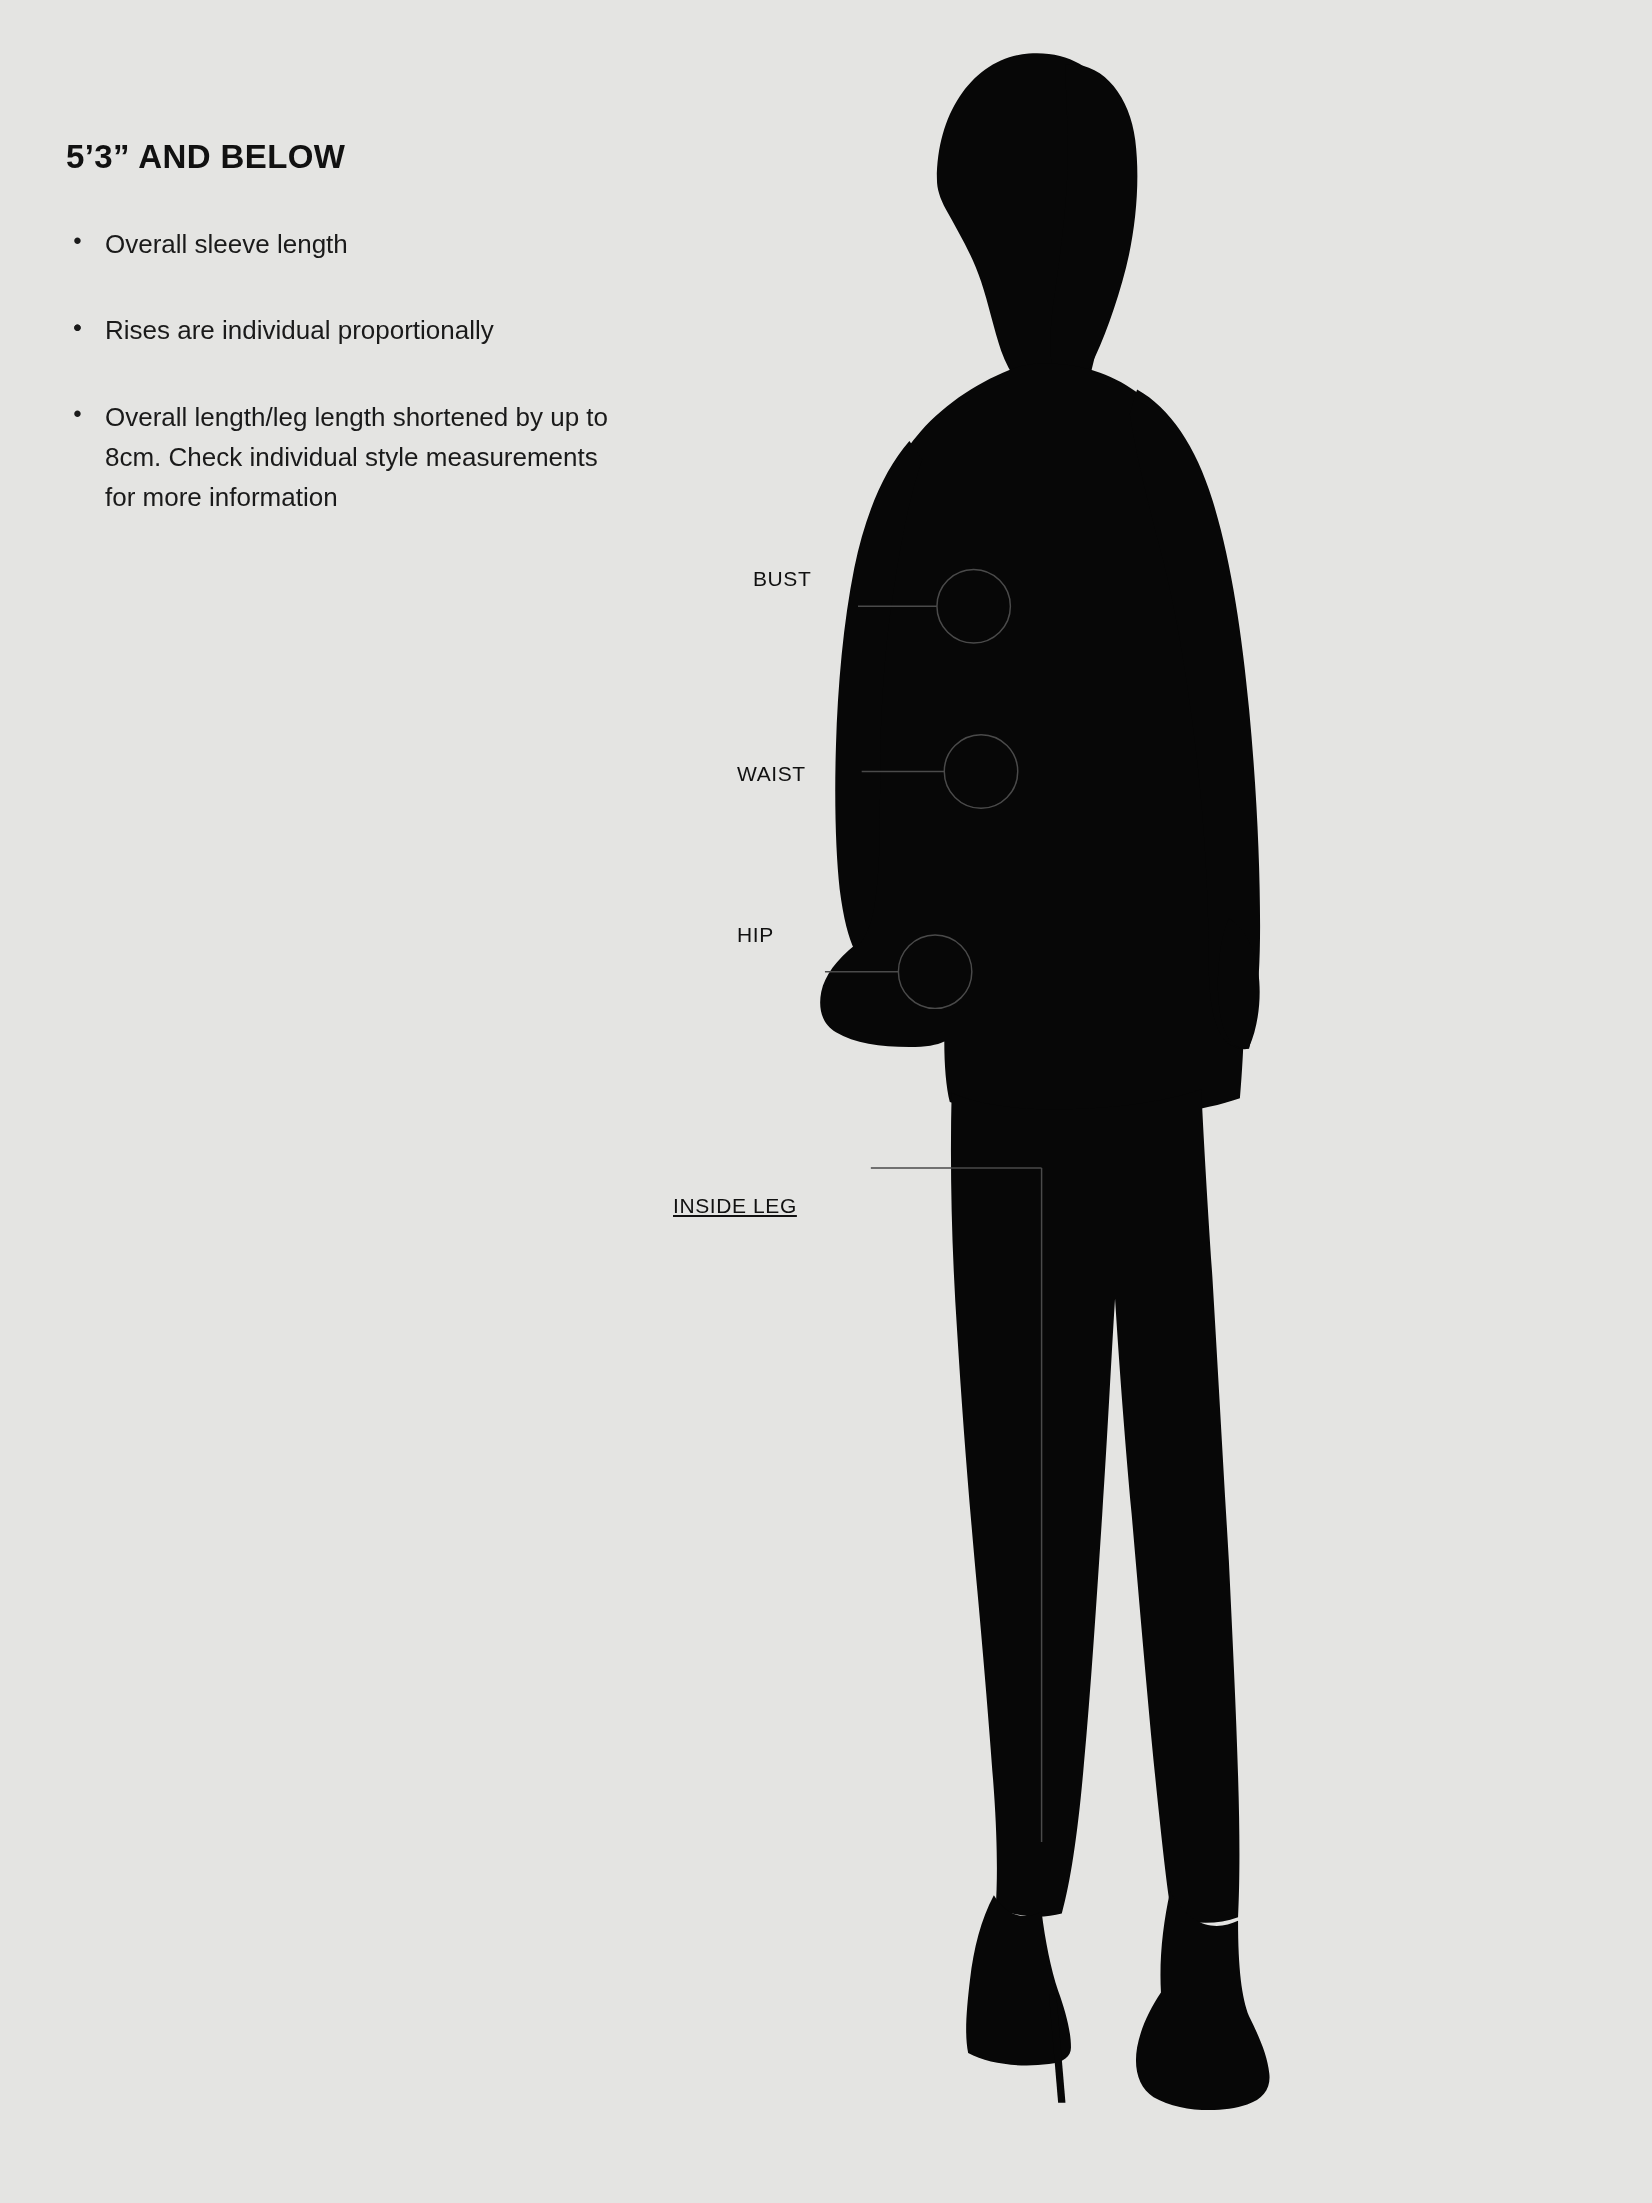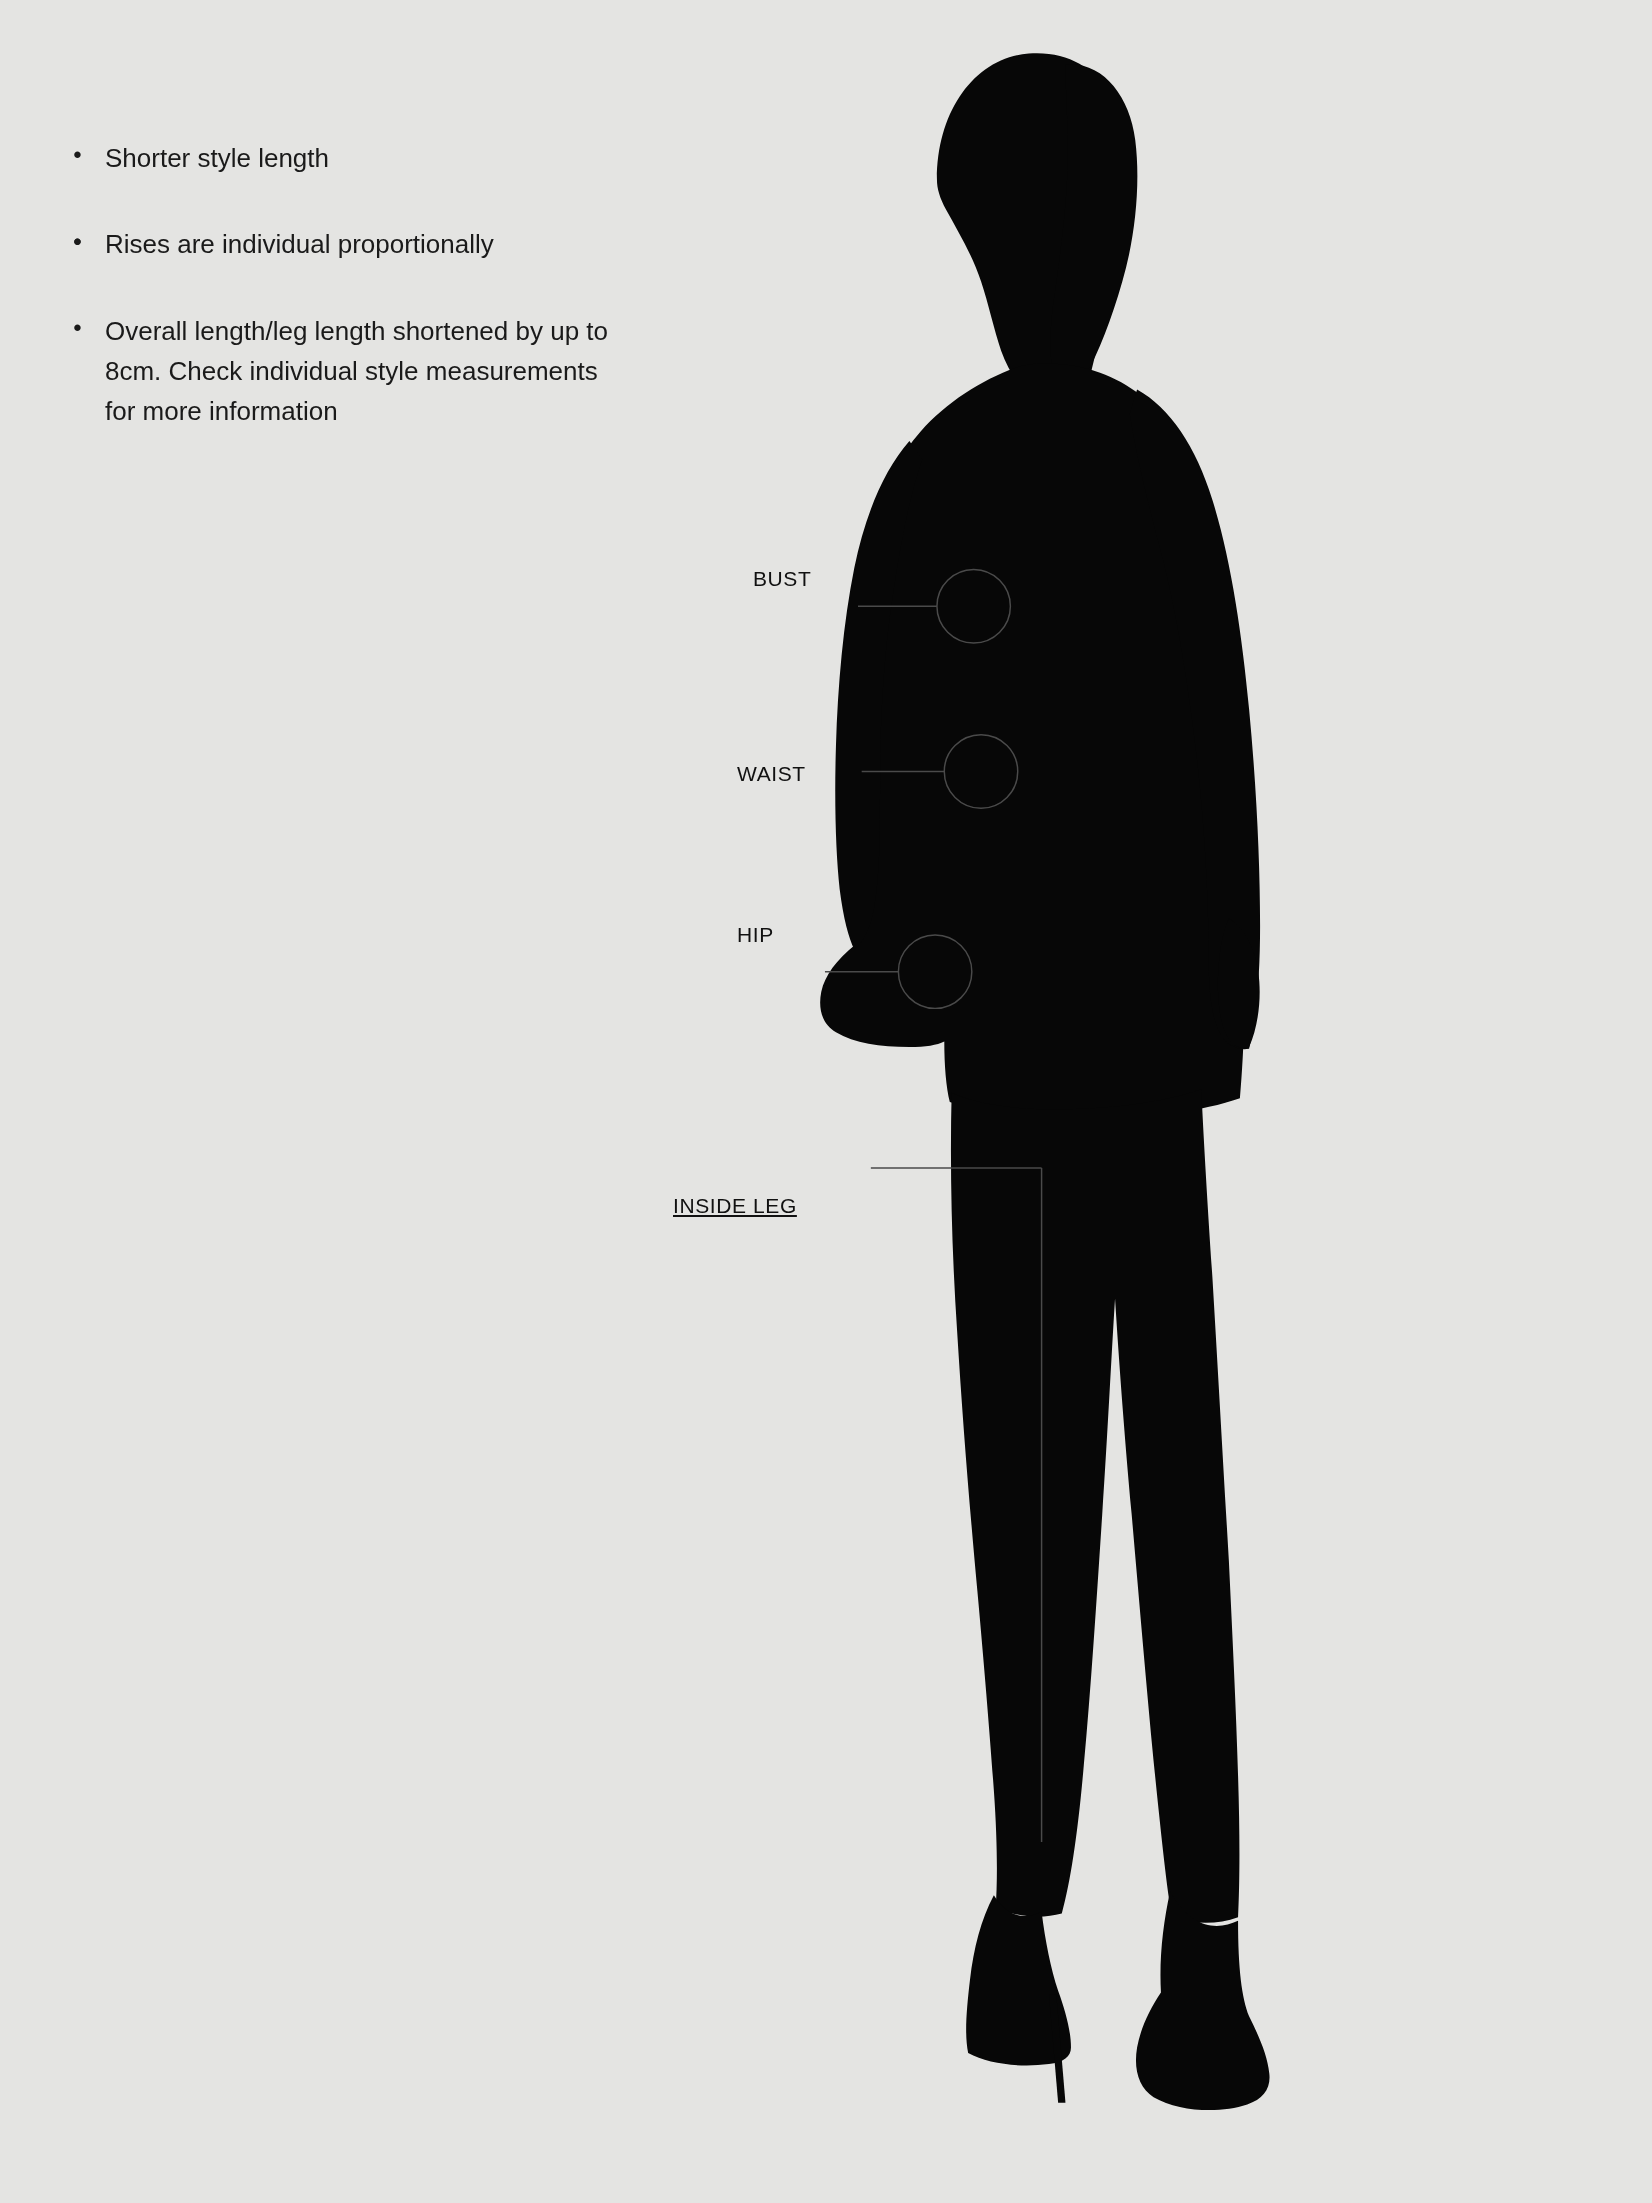"5’3” AND BELOW" h1.heading { html: none -> <h1>5’3” AND BELOW</h1> }
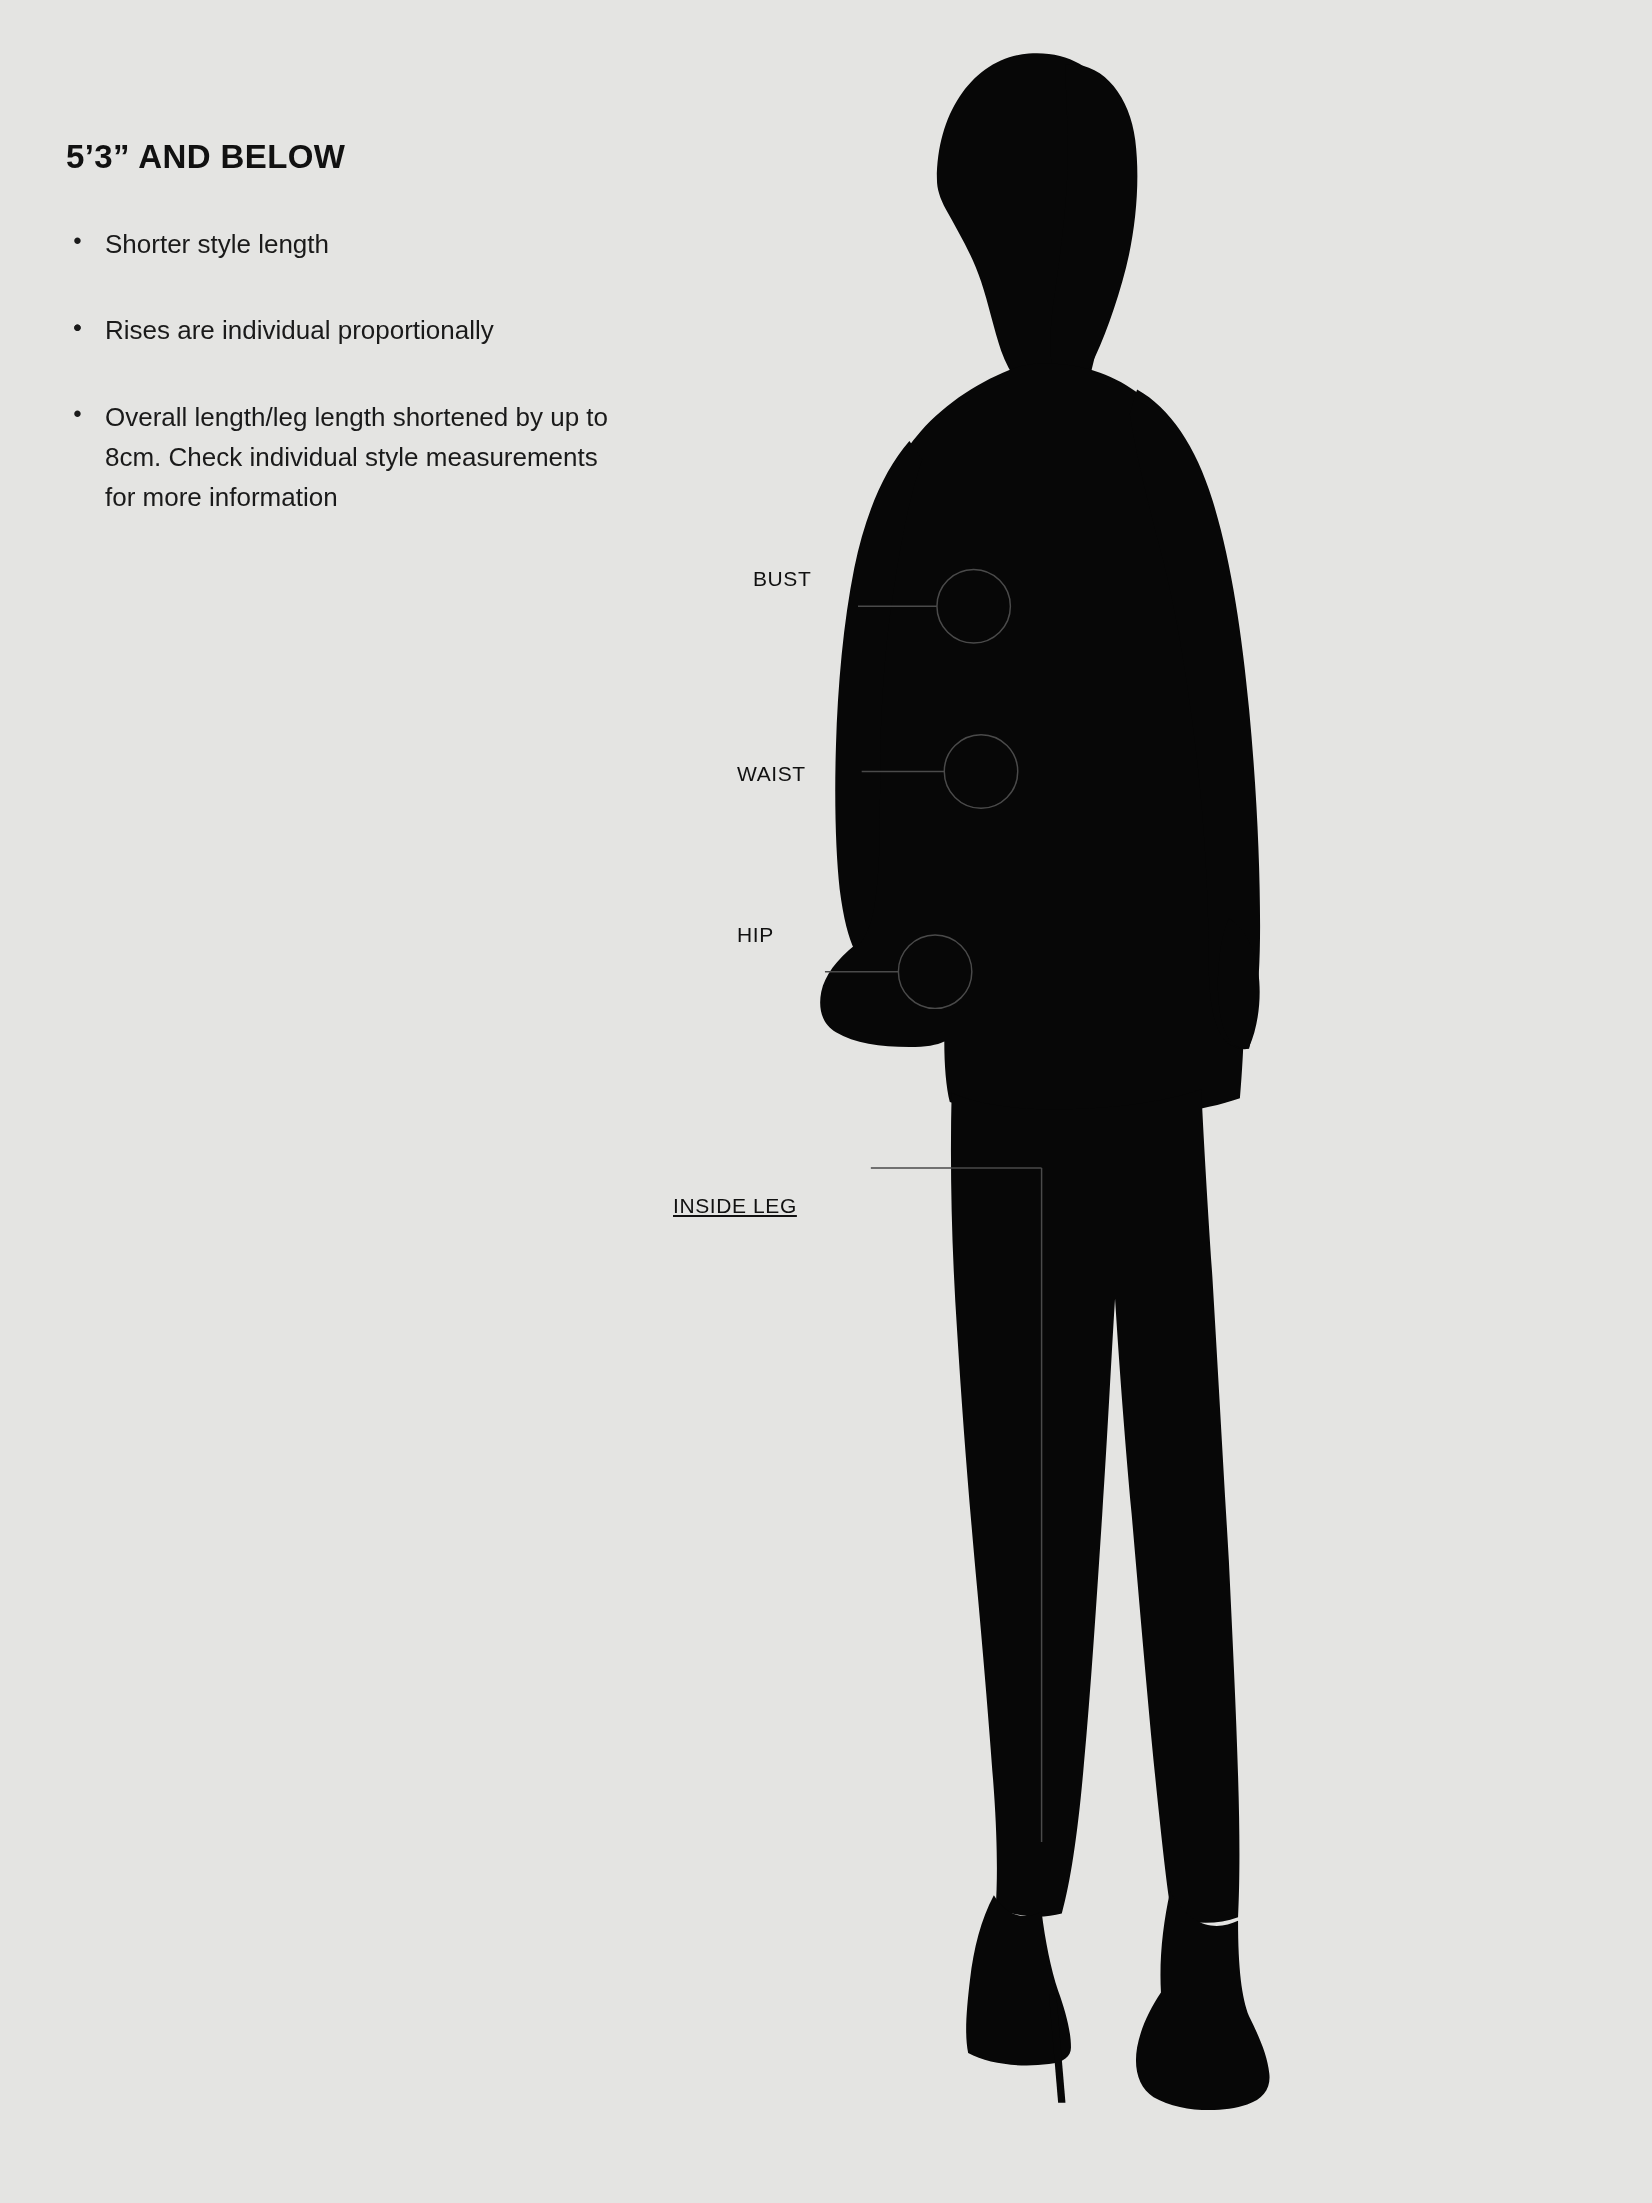"Shorter style length" span { text: Shorter style -> Overall sleeve }
